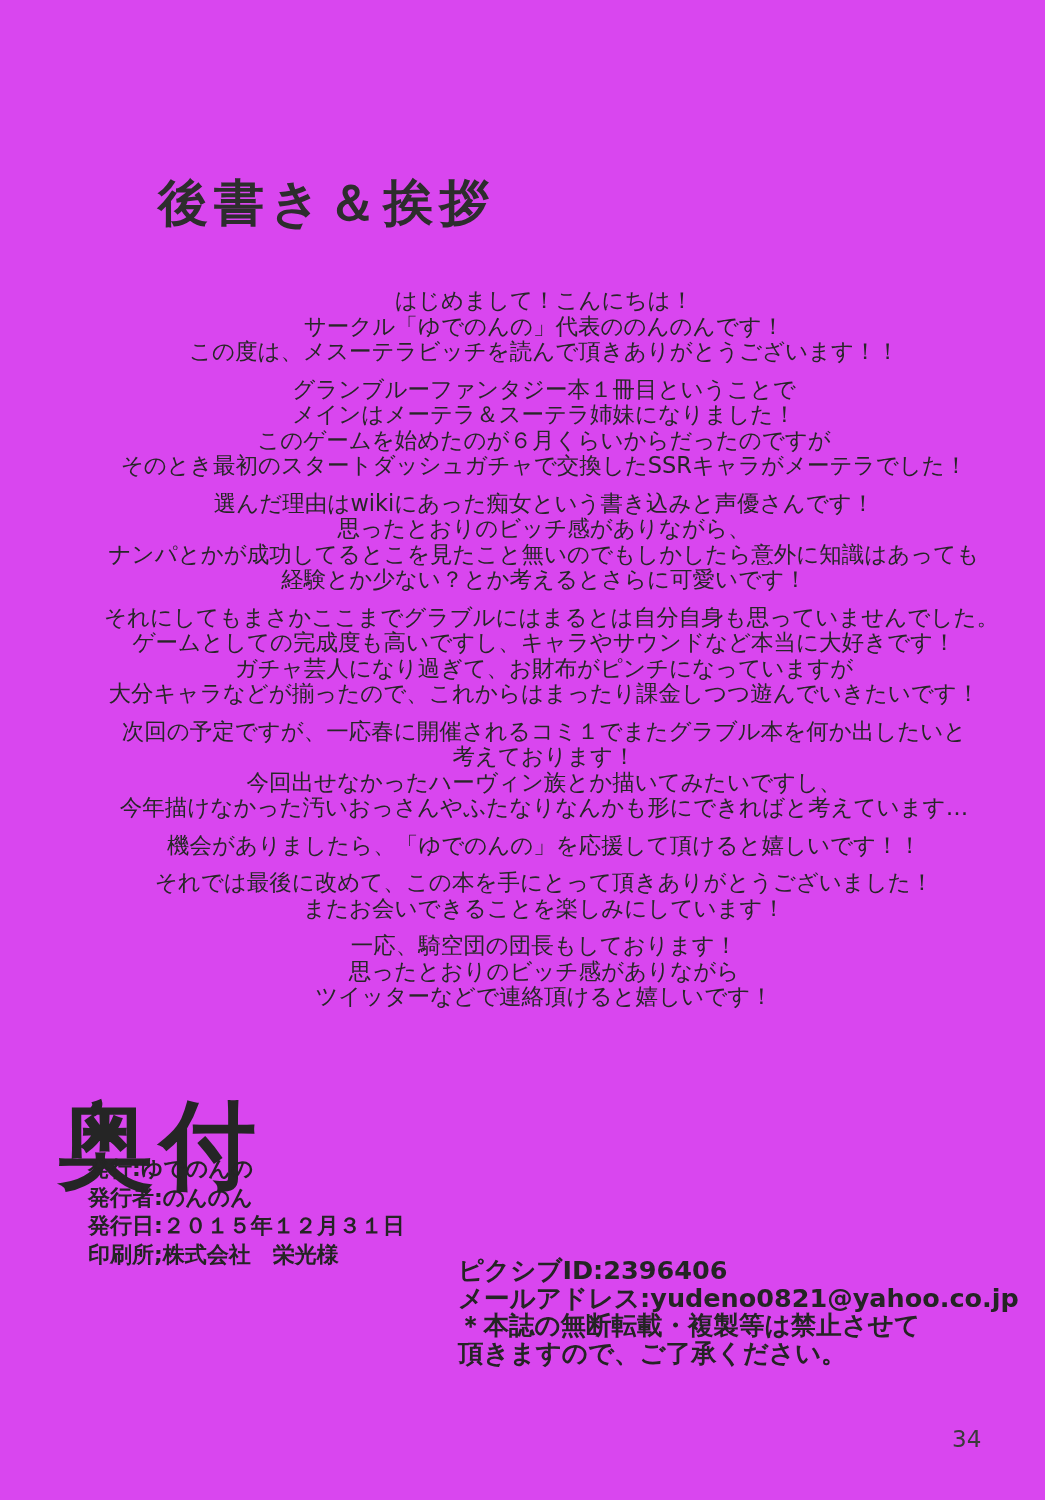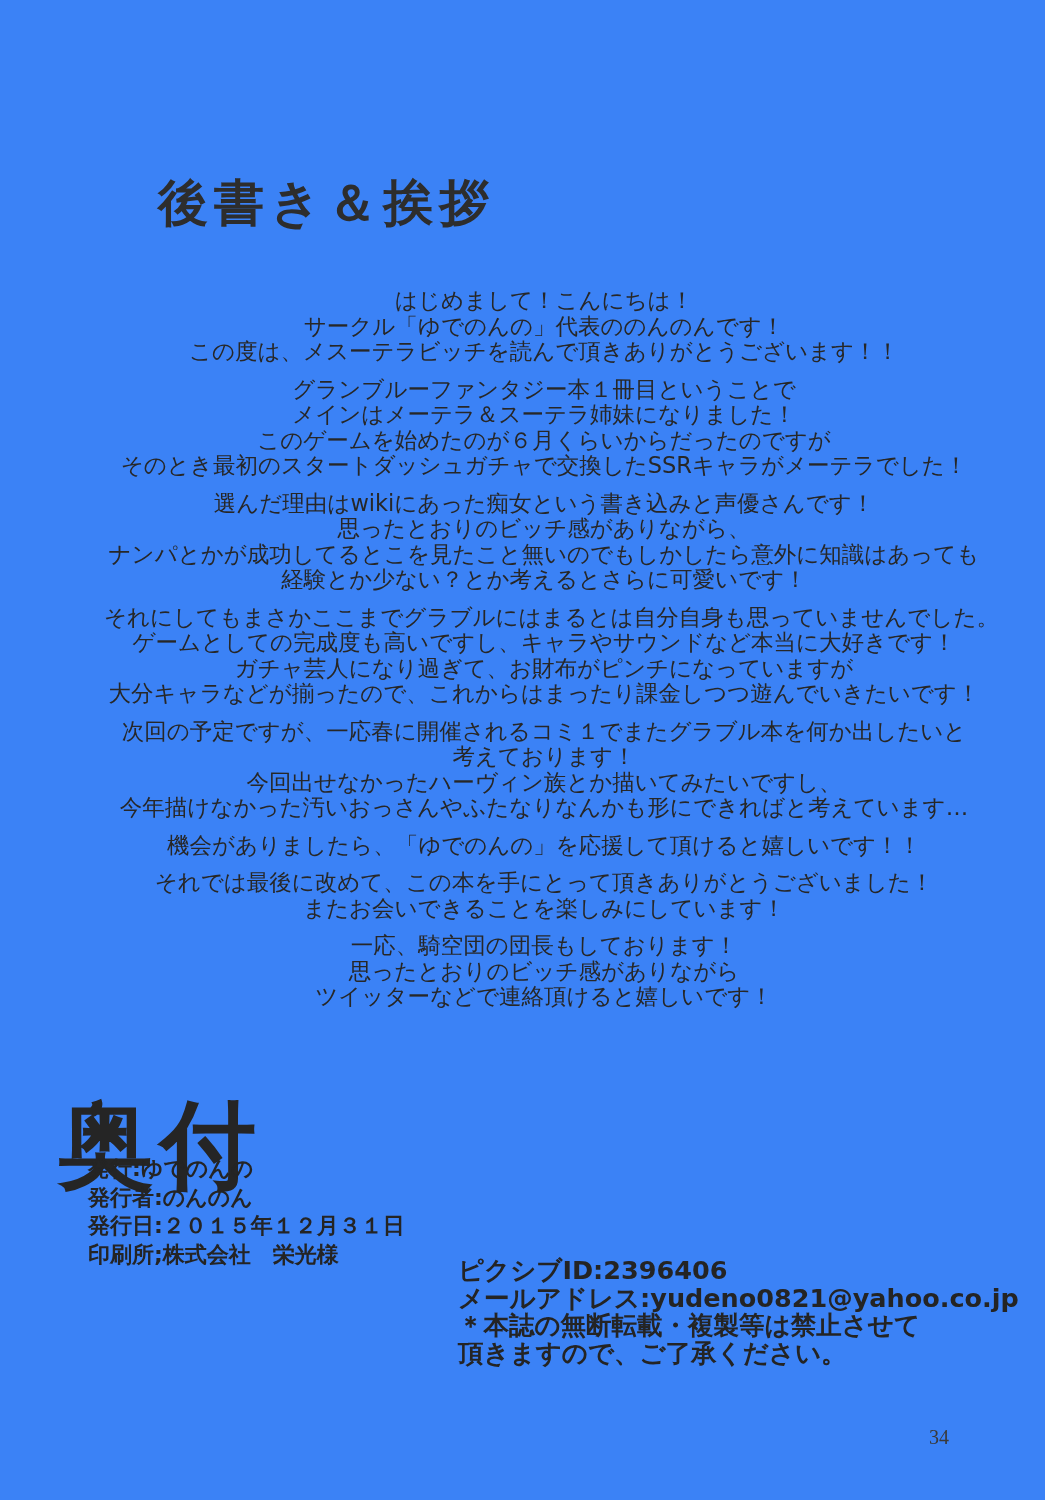"後書き＆挨拶" .page { background: #3b82f6 -> #d946ef }
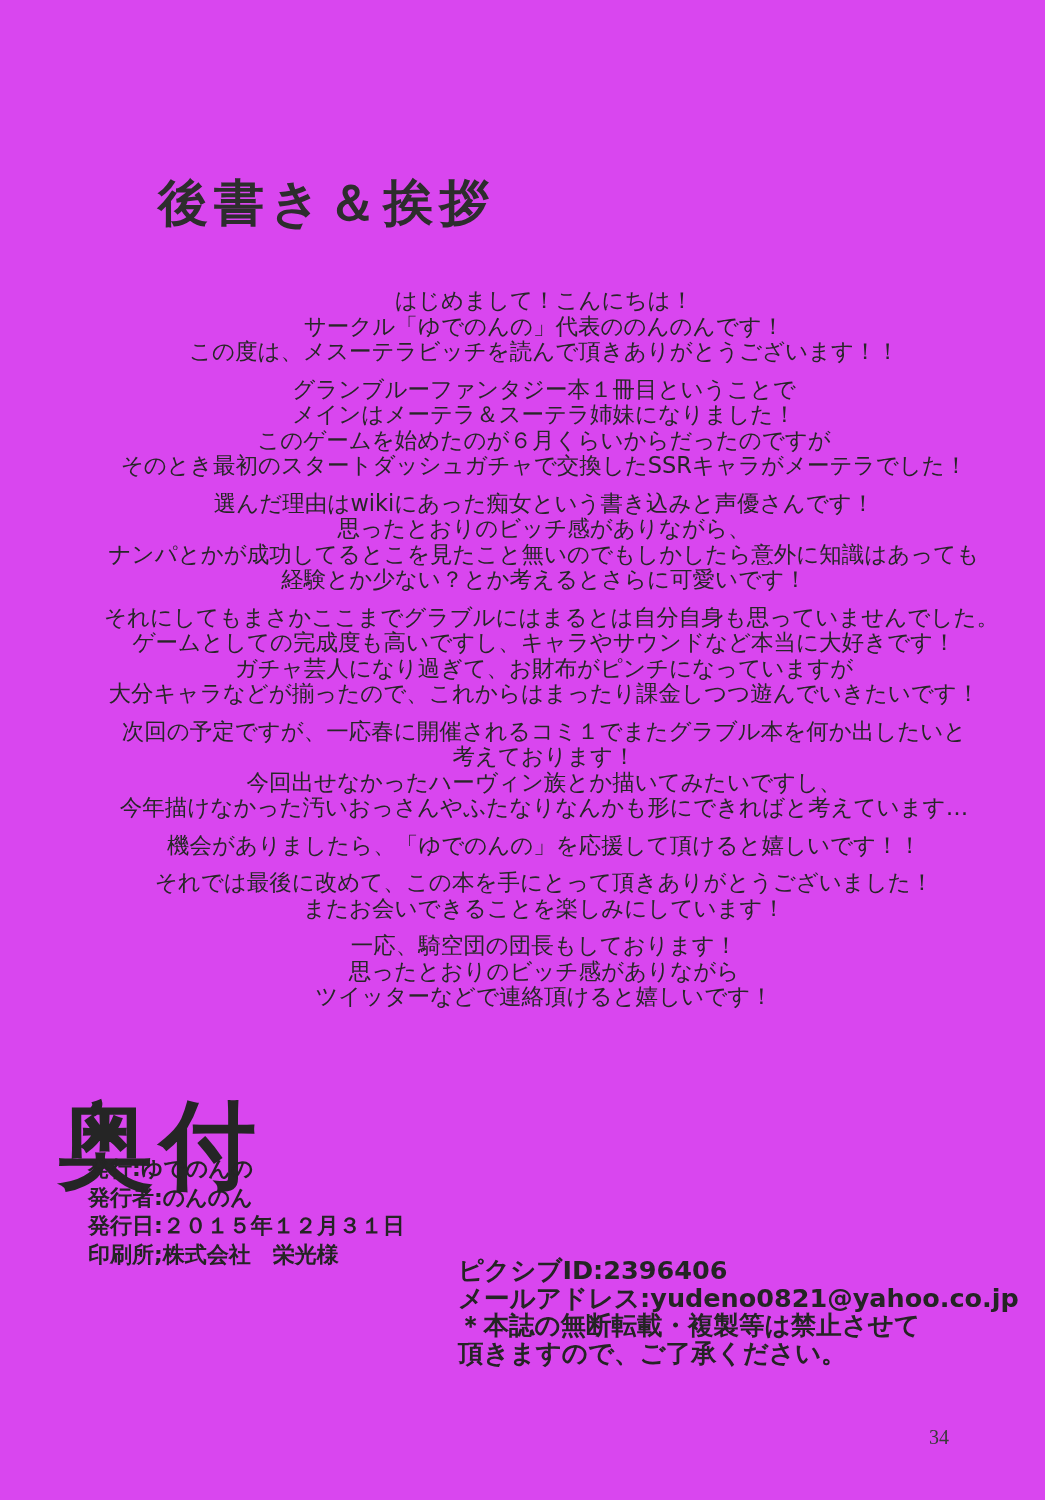"34" .page-number { font-family: Liberation Serif, serif -> none; font-size: 20px -> 23px; left: 929px -> 952px }
